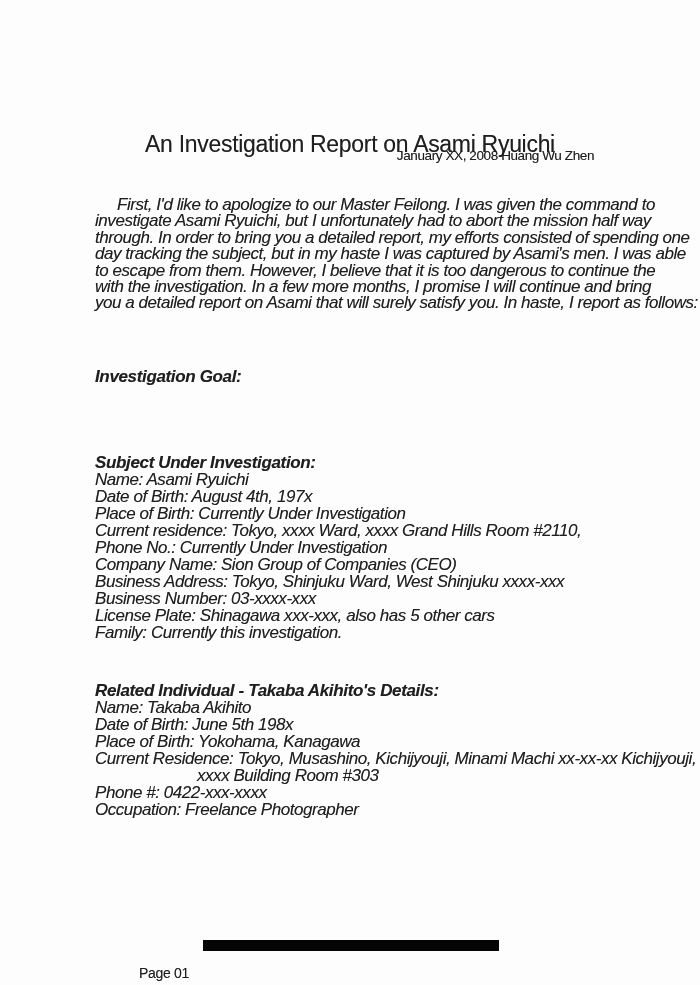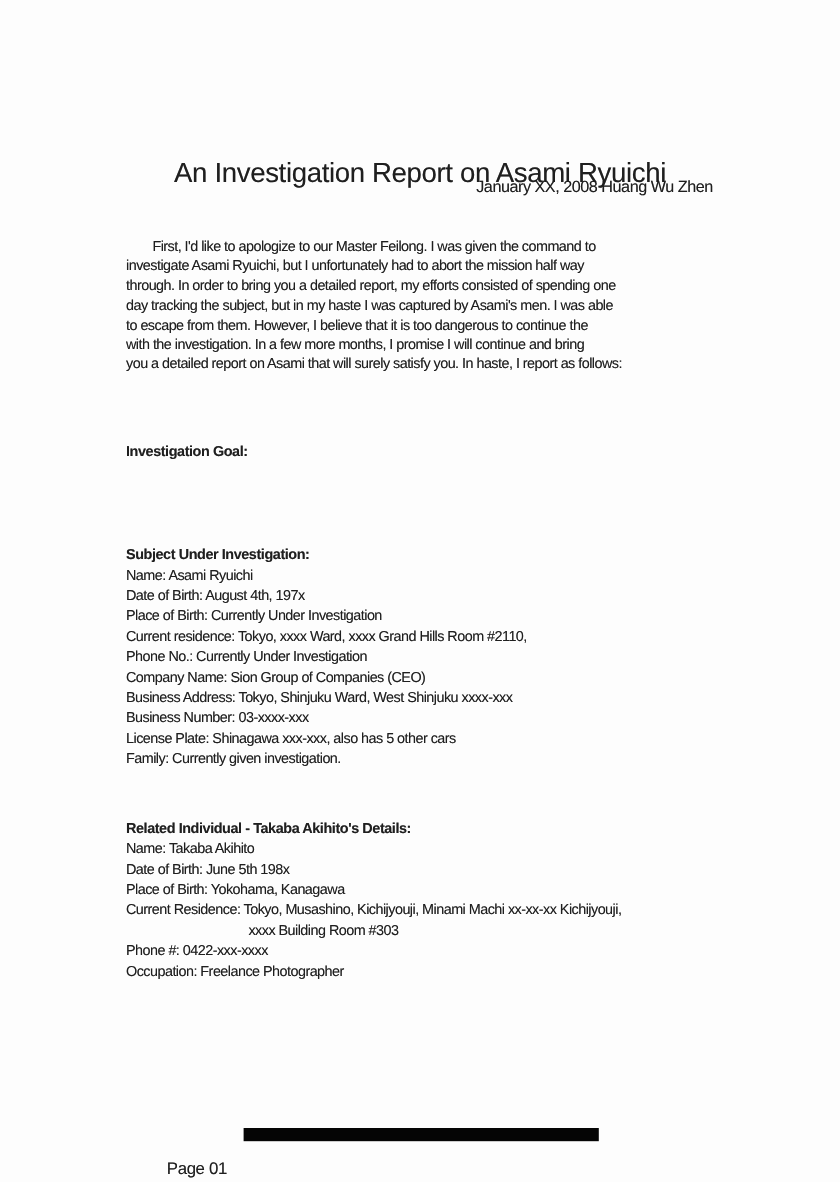"First, I'd like to apologize" .block { font-size: 12px -> 17px; font-style: none -> italic; left: 105px -> 95px }
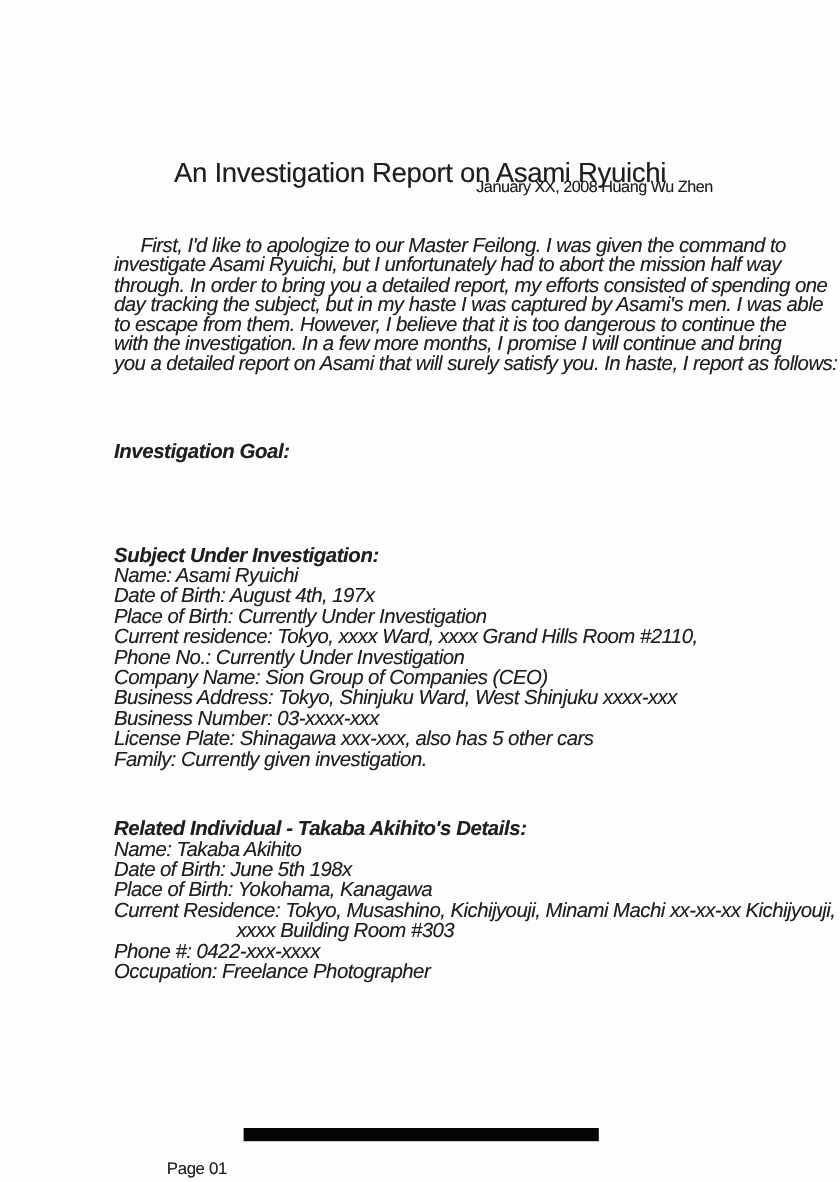"Family: Currently given investigation." div.line { text: given -> this }
